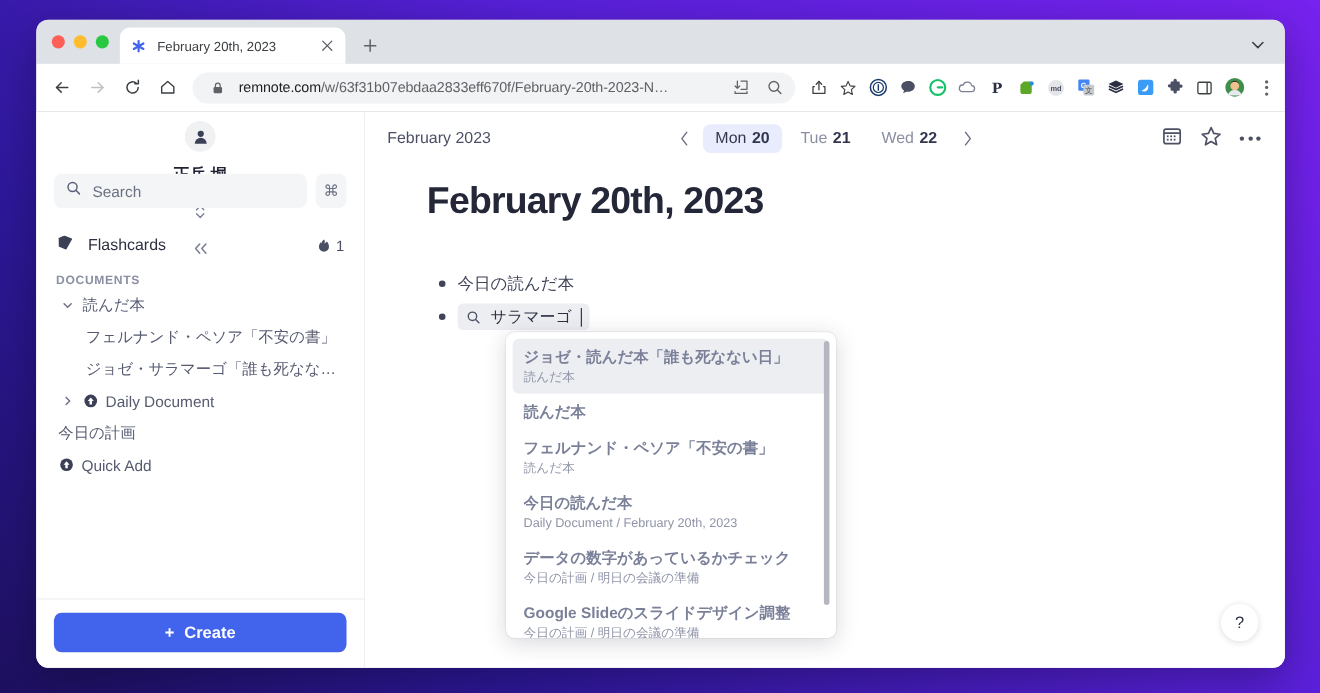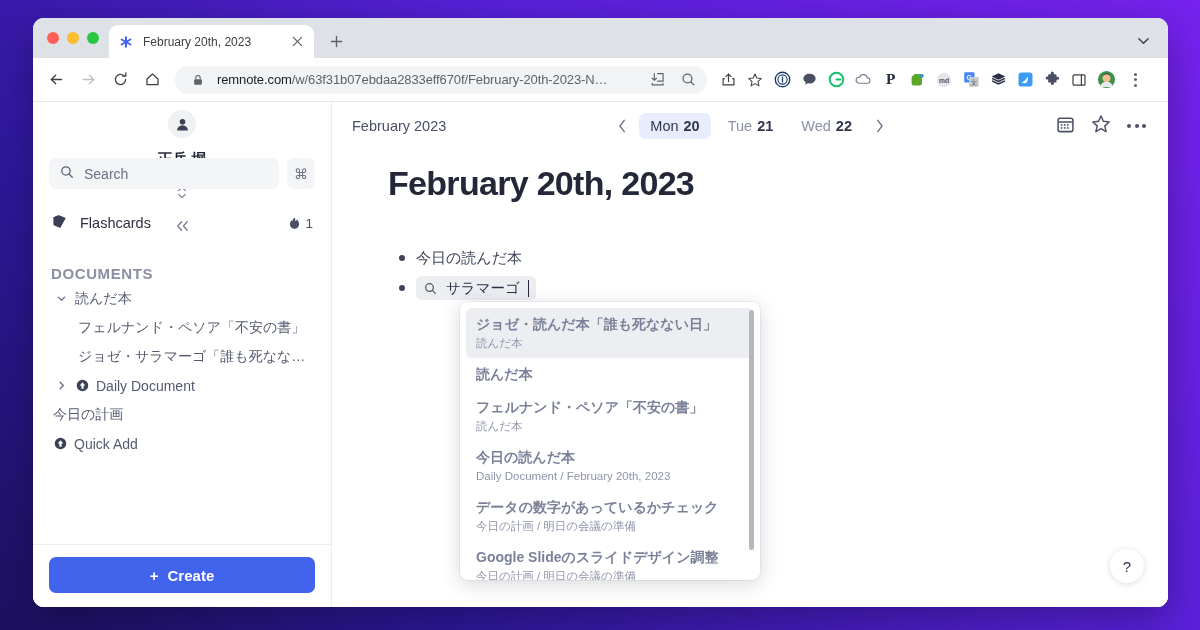"remnote.com/w/63f31b07ebdaa2833eff670f/F" .toolbar { padding: 0 20px 0 8px -> 0 4px 0 8px }
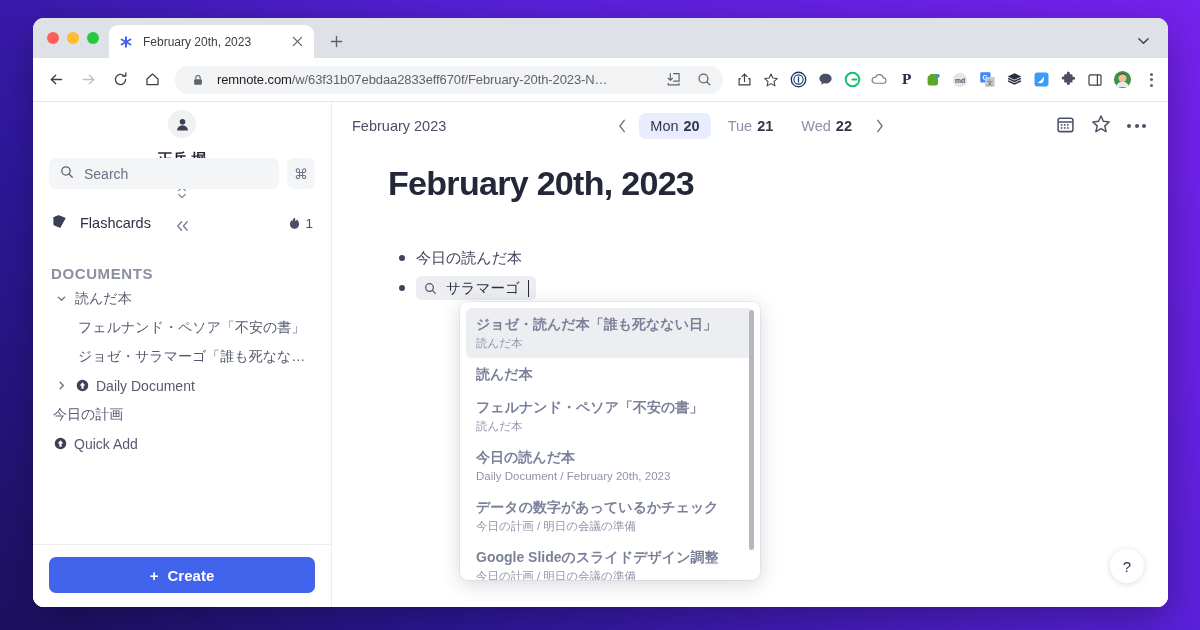"DOCUMENTS" .section-label { font-size: 15px -> 11px; margin-top: 24px -> 8px }
